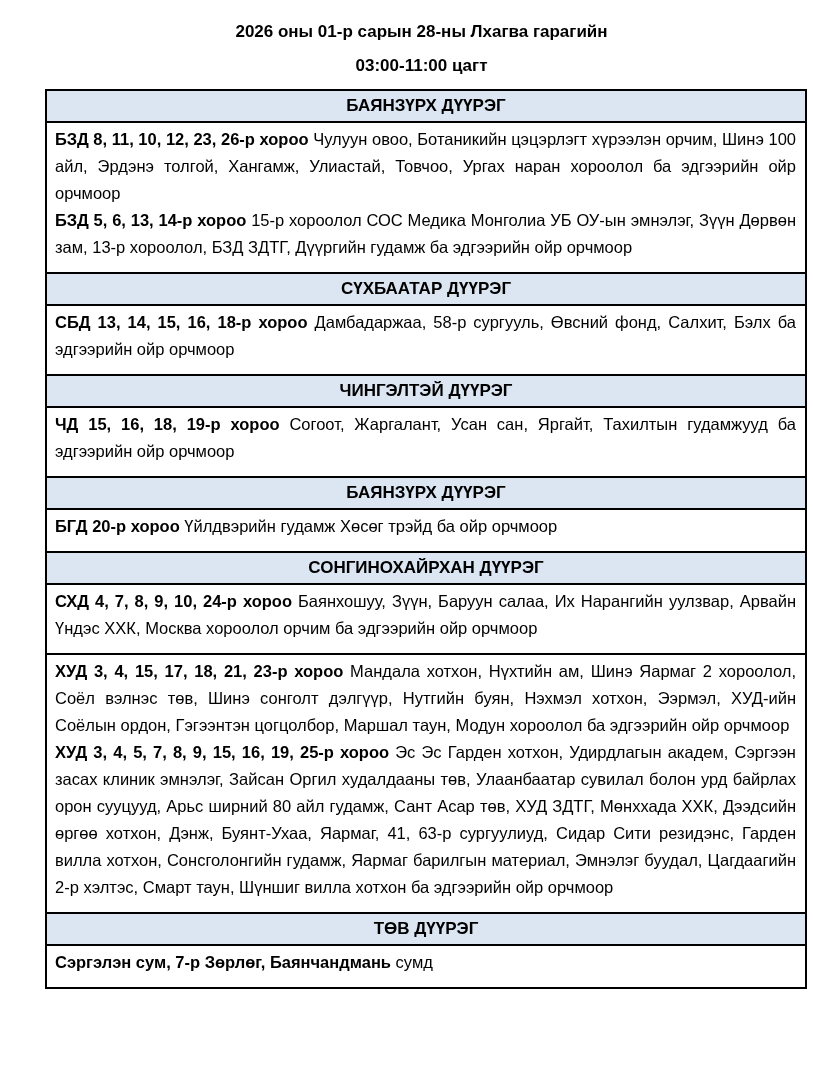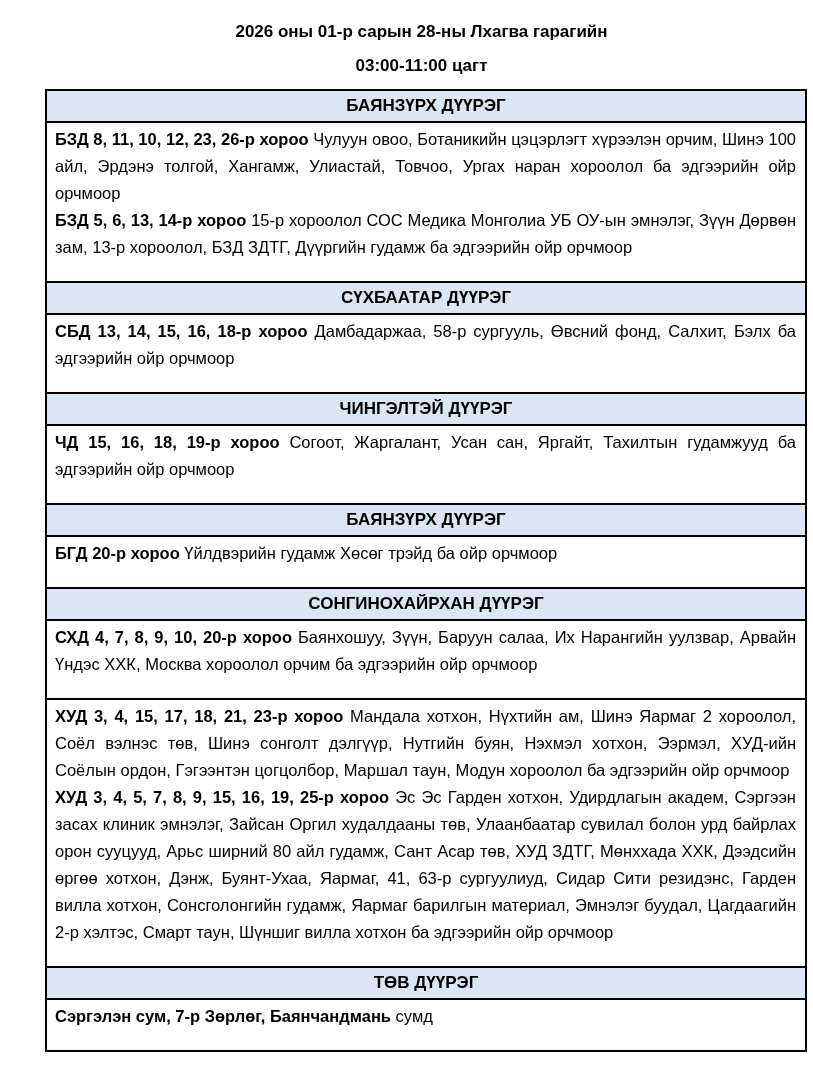"БЗД 8, 11, 10, 12," td.section-body { padding: 3px 9px 20px 8px -> 3px 9px 11px 8px }
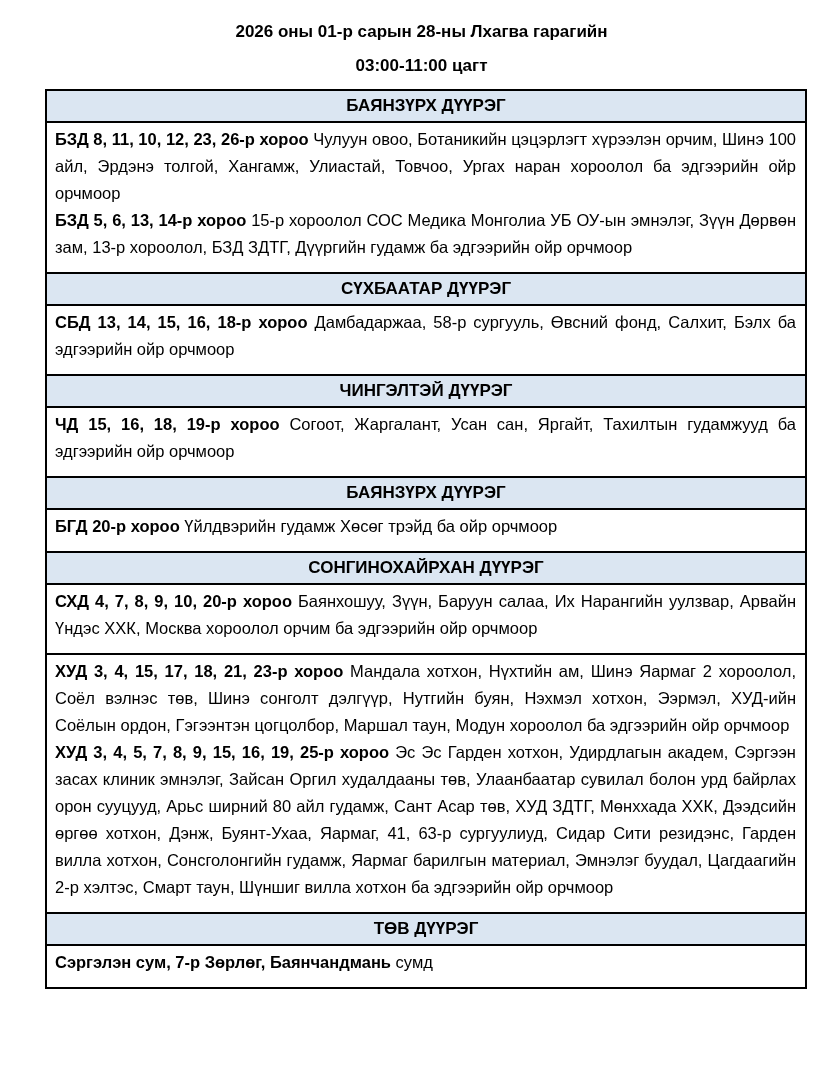"СХД 4, 7, 8, 9," strong { text: 20-р -> 24-р }
